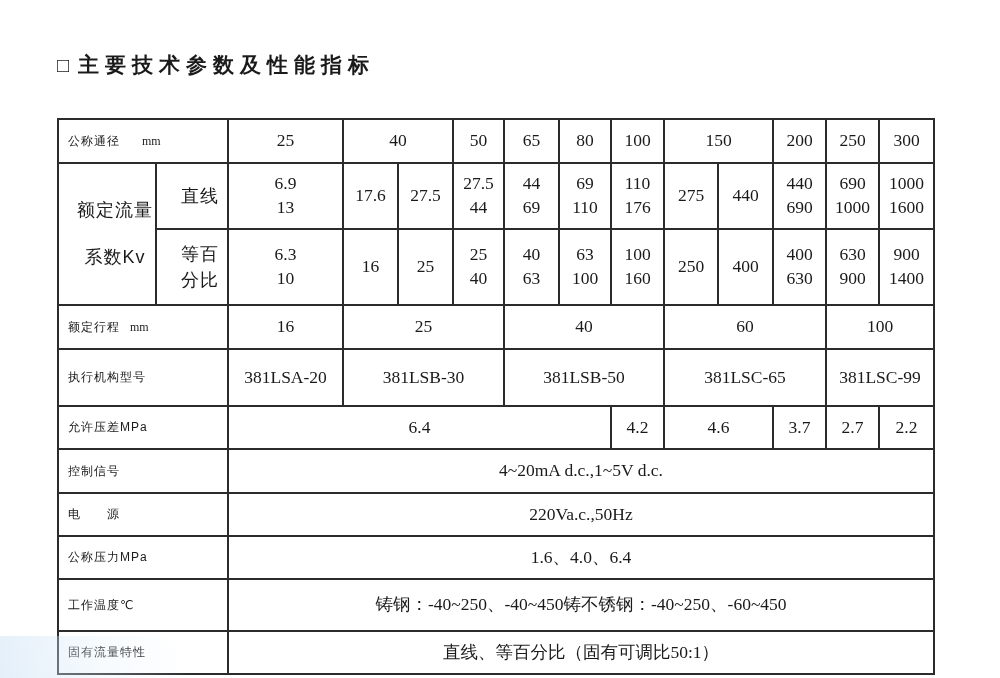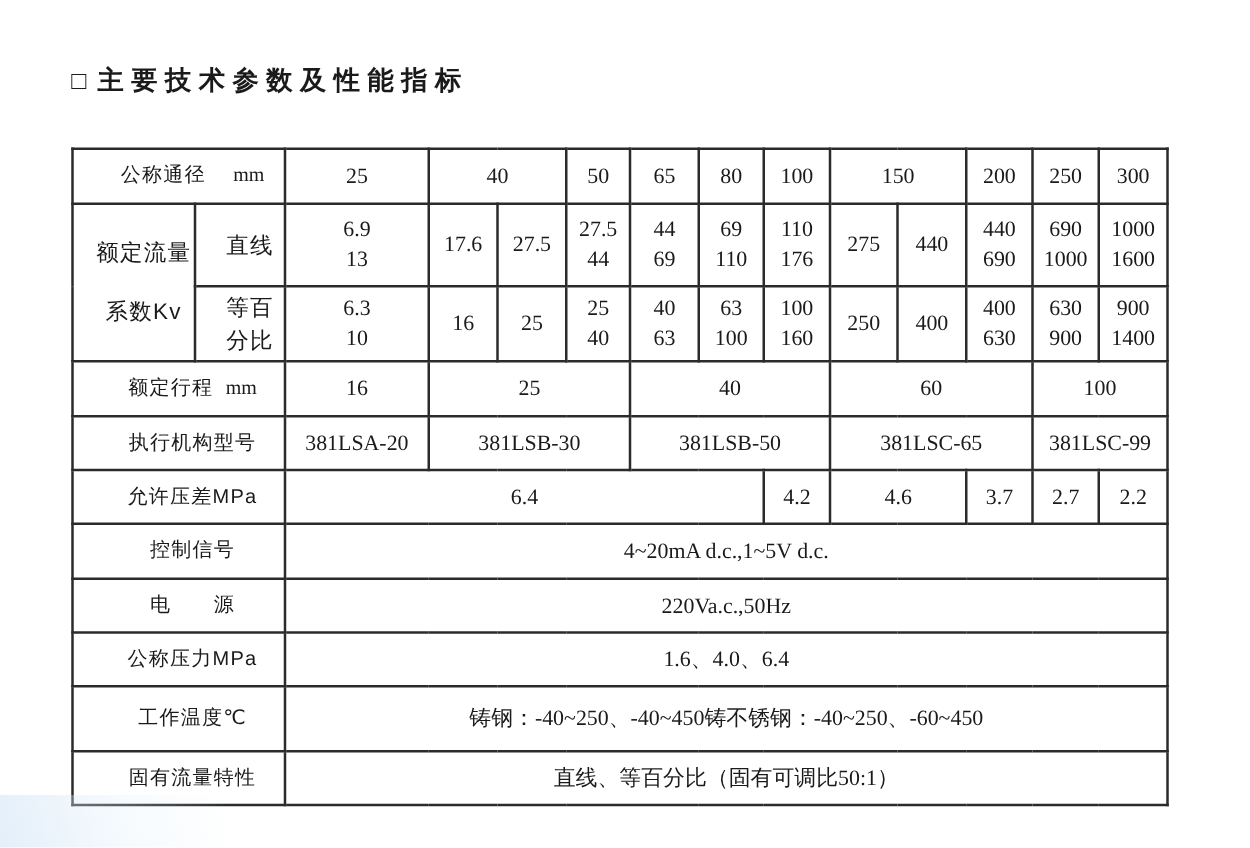"公称通径 mm" .spec-table td.lbl { font-size: 16px -> 12px; padding-left: 22px -> 9px; text-align: center -> left }
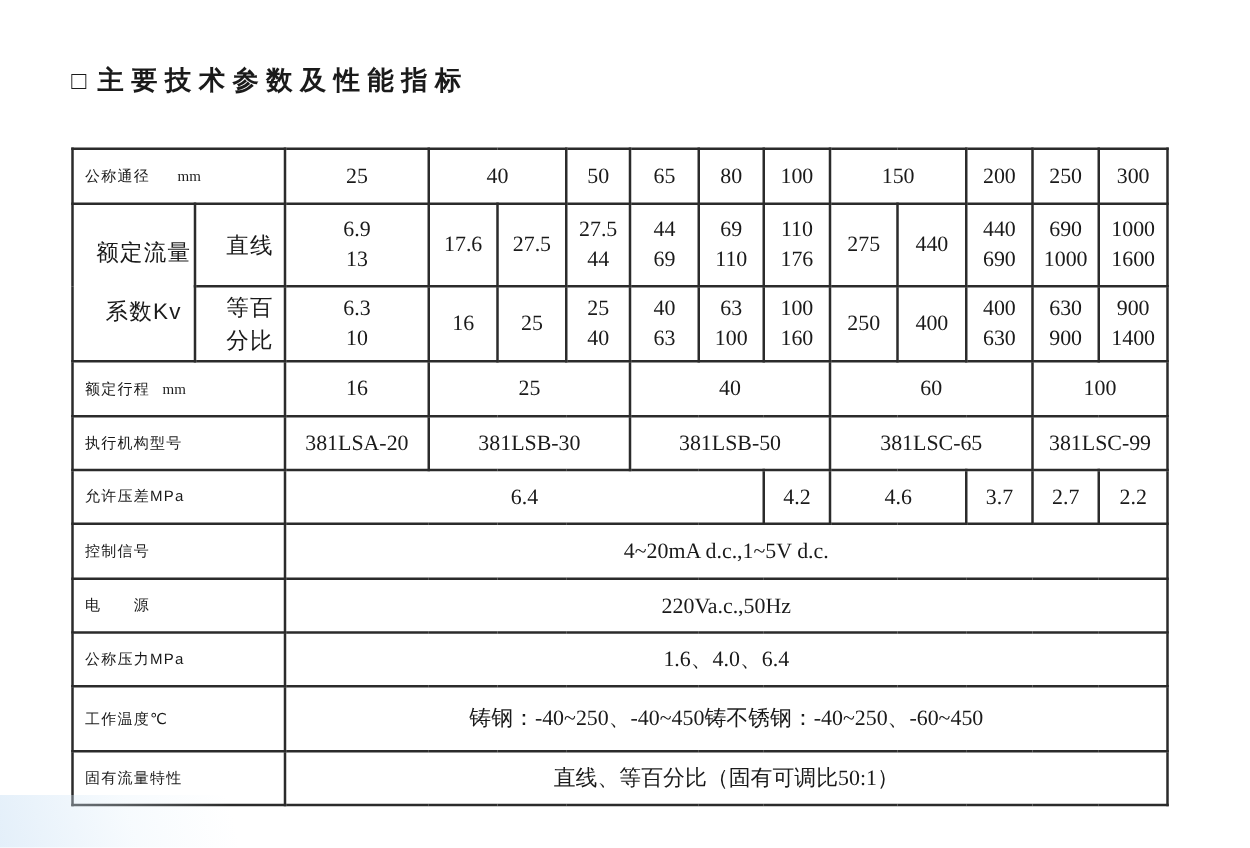"等百" tr.r3 { height: 60px -> 76px }
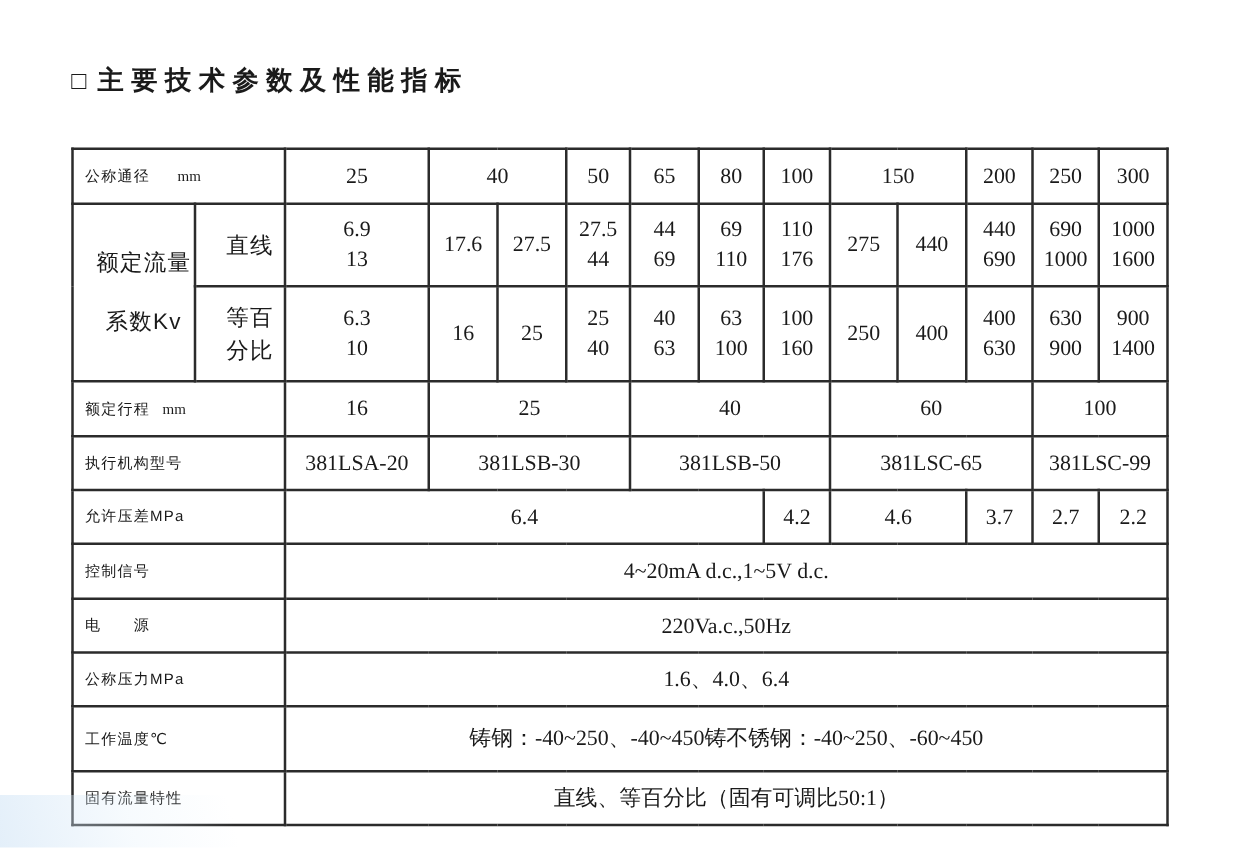"执行机构型号" tr.r5 { height: 43px -> 57px }
